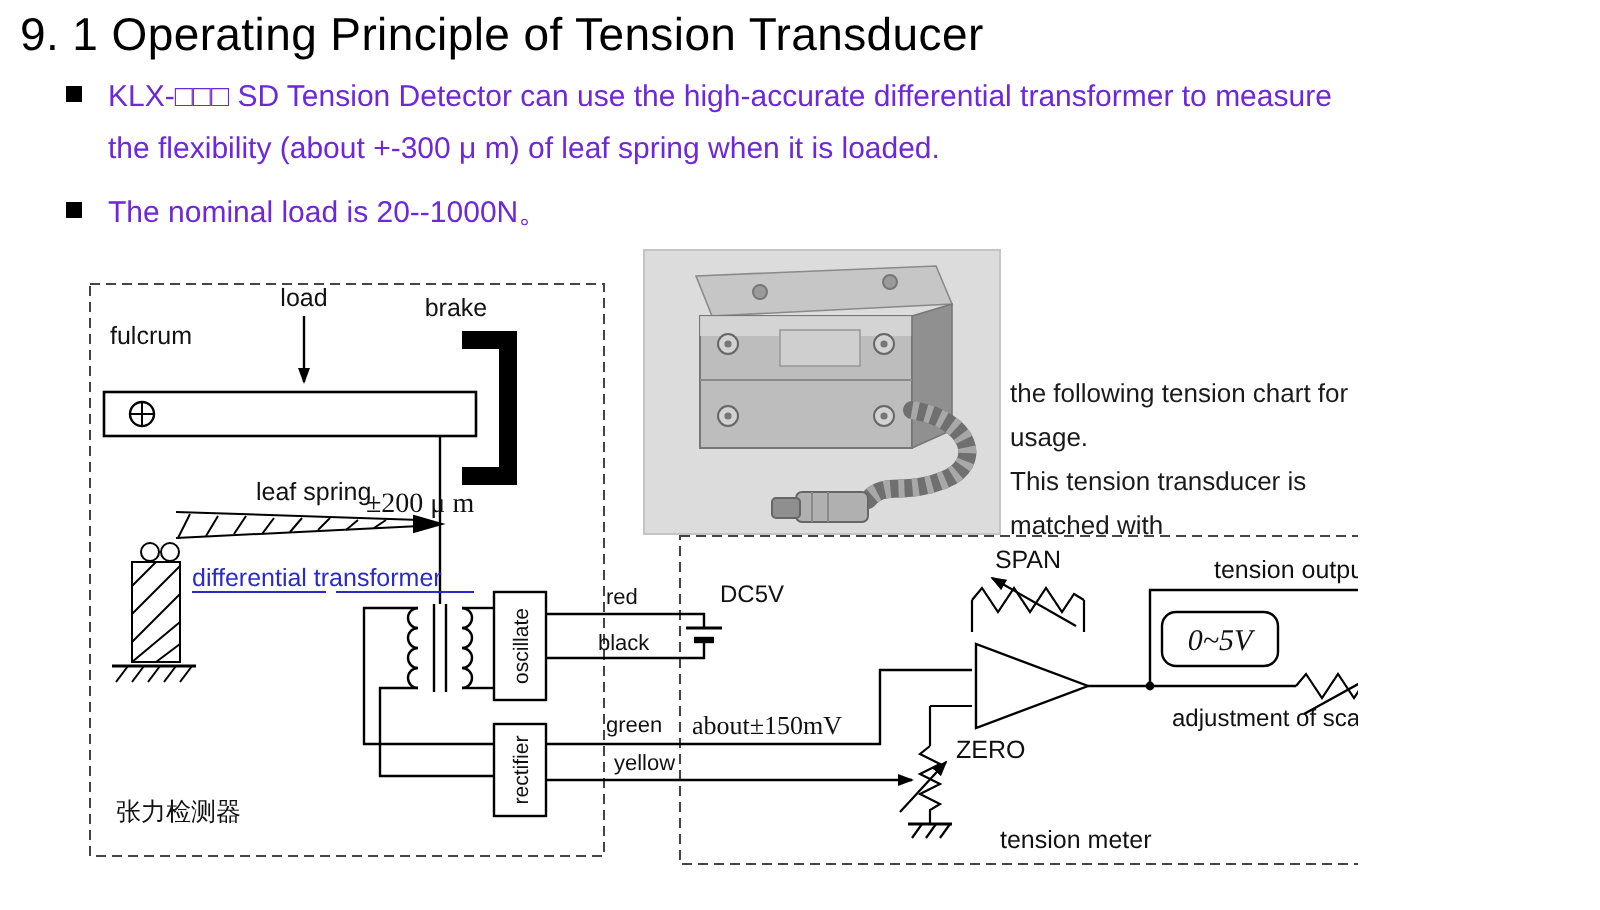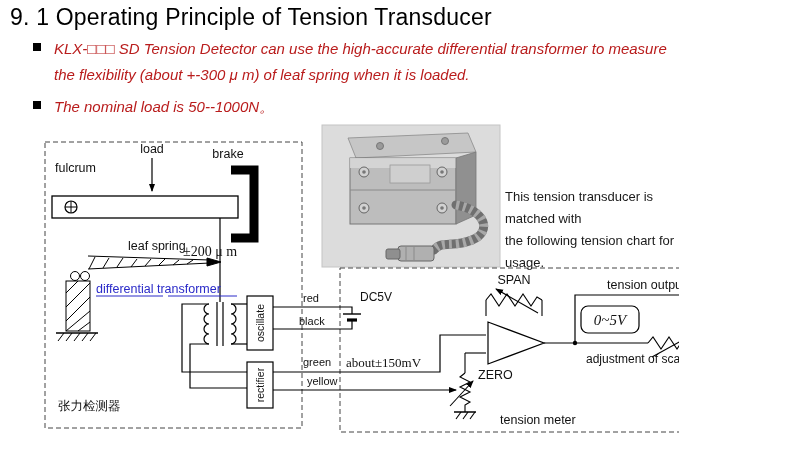"KLX-□□□ SD Tension Detector can" .bullet-lines { color: #b91c1c -> #6d28d9; font-style: italic -> none }
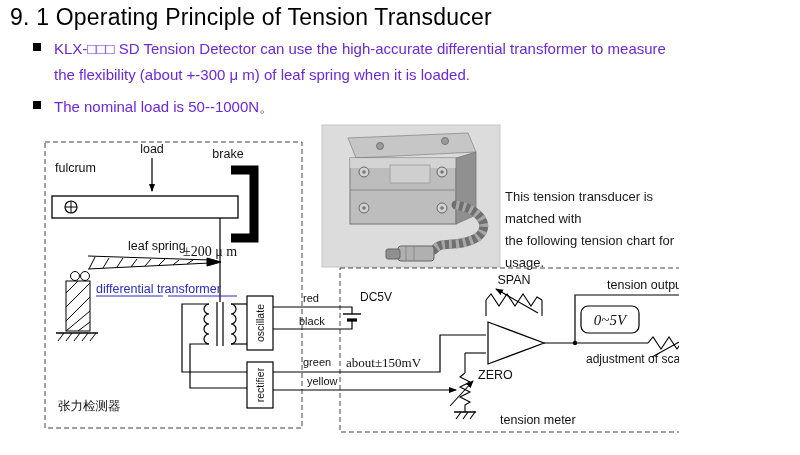"The nominal load is 50--1000N。" div { text: 50--1000N -> 20--1000N }
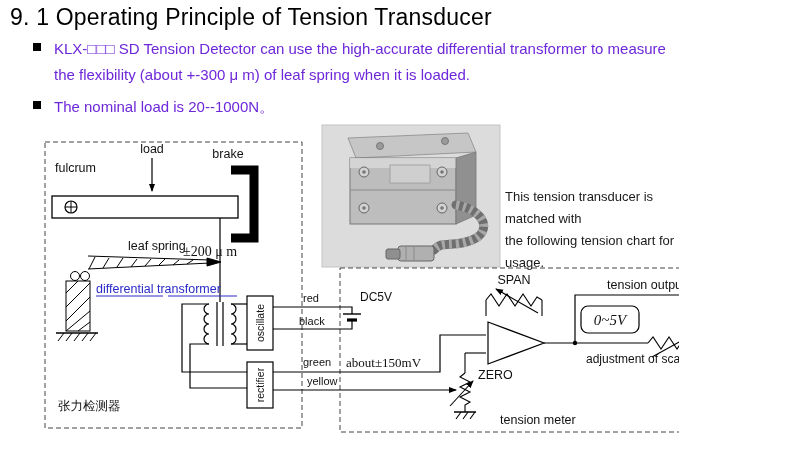"This tension transducer is matched" div { order: before "the following tension chart for" -> after "the following tension chart for" }
